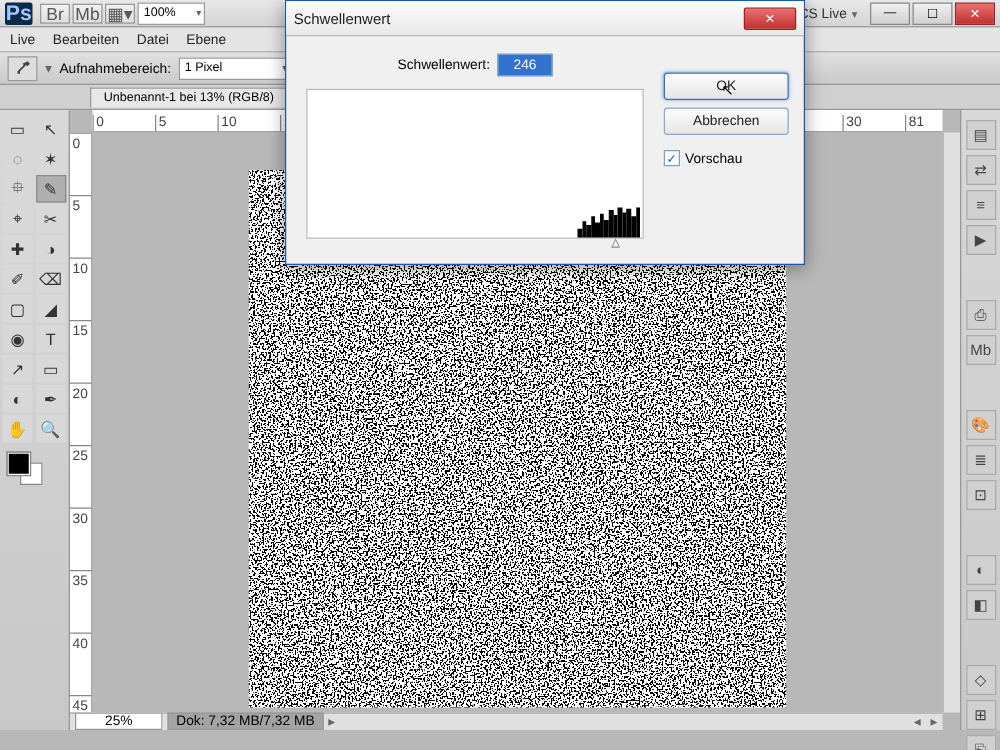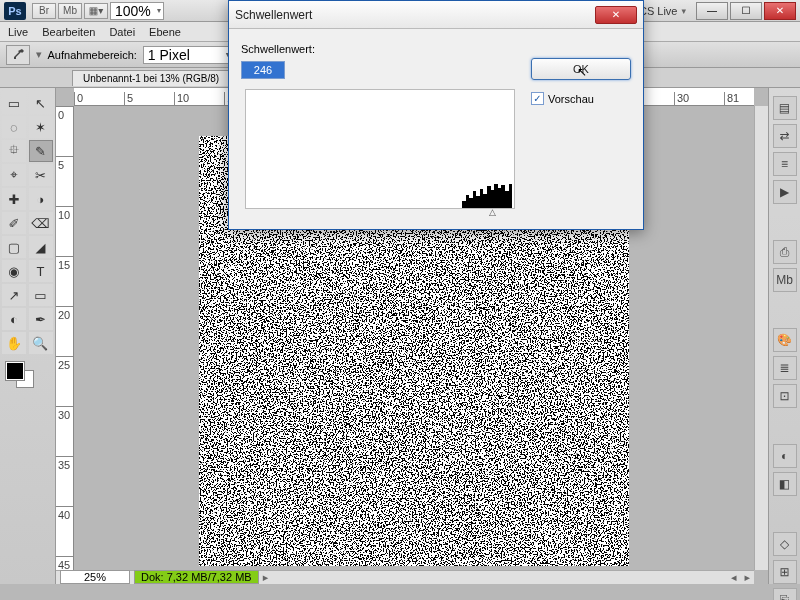"Ps" .ps-logo { font-size: 11px -> 17px }
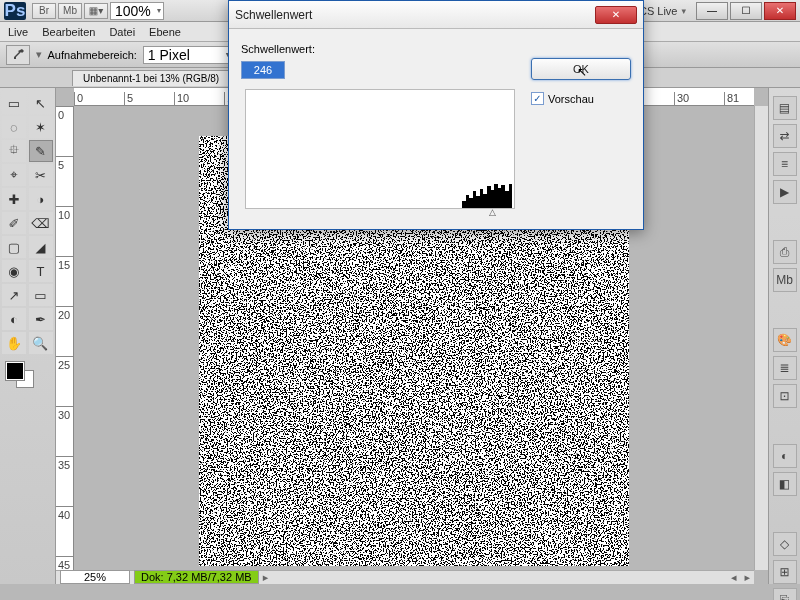"Br" .tb-btn { font-size: 10px -> 14px }
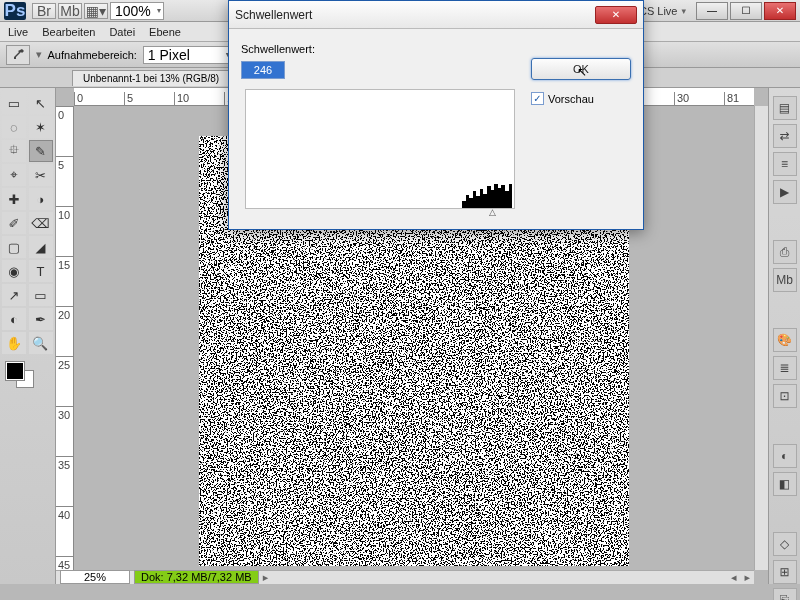"100%" .dd { font-size: 14px -> 10px }
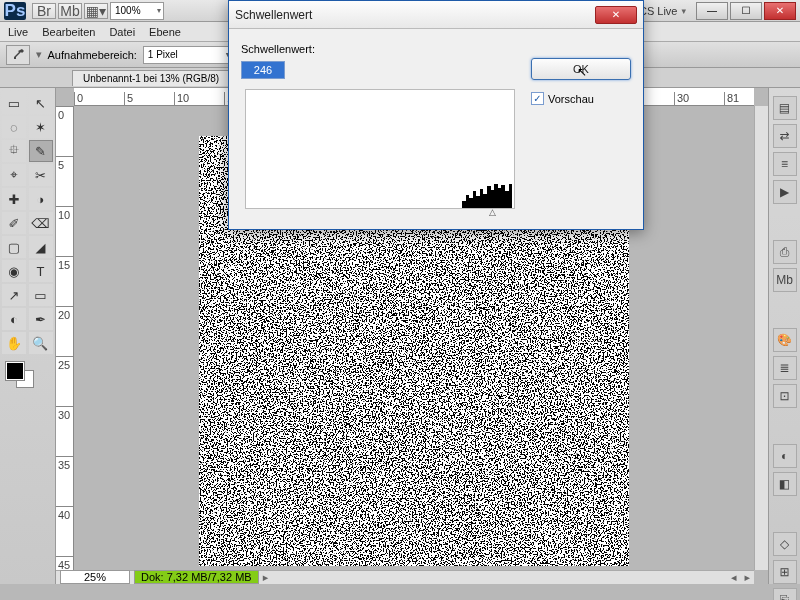"Schwellenwert:" .dlg-row { align-items: flex-start -> center; flex-direction: column -> none }
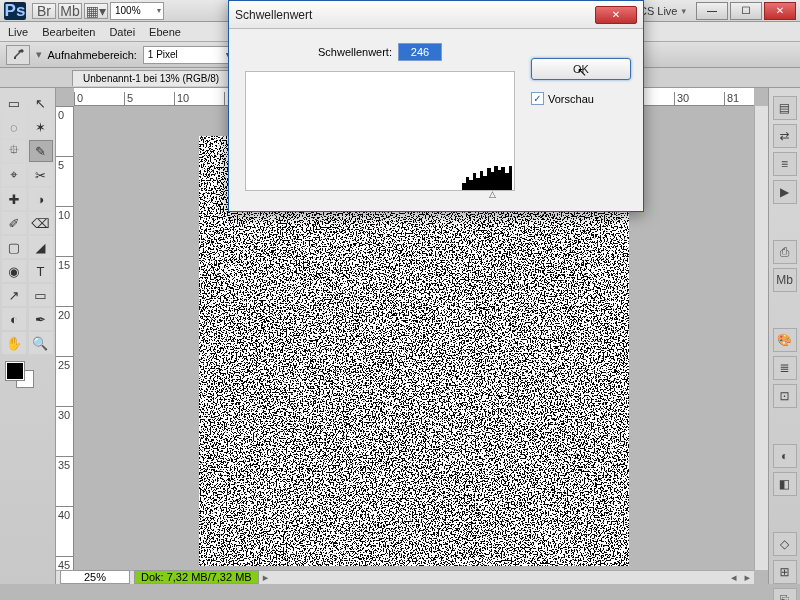"Abbrechen" div.dlg-btn { html: none -> <div>Abbrechen</div> }
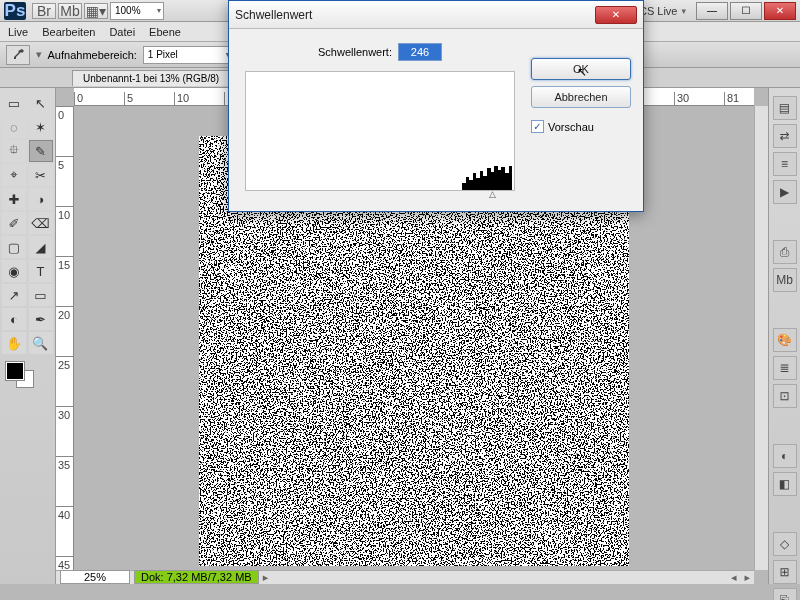"Dok: 7,32 MB/7,32 MB" .scroll-h .dok { background: #84cc16 -> #a3a3a3 }
